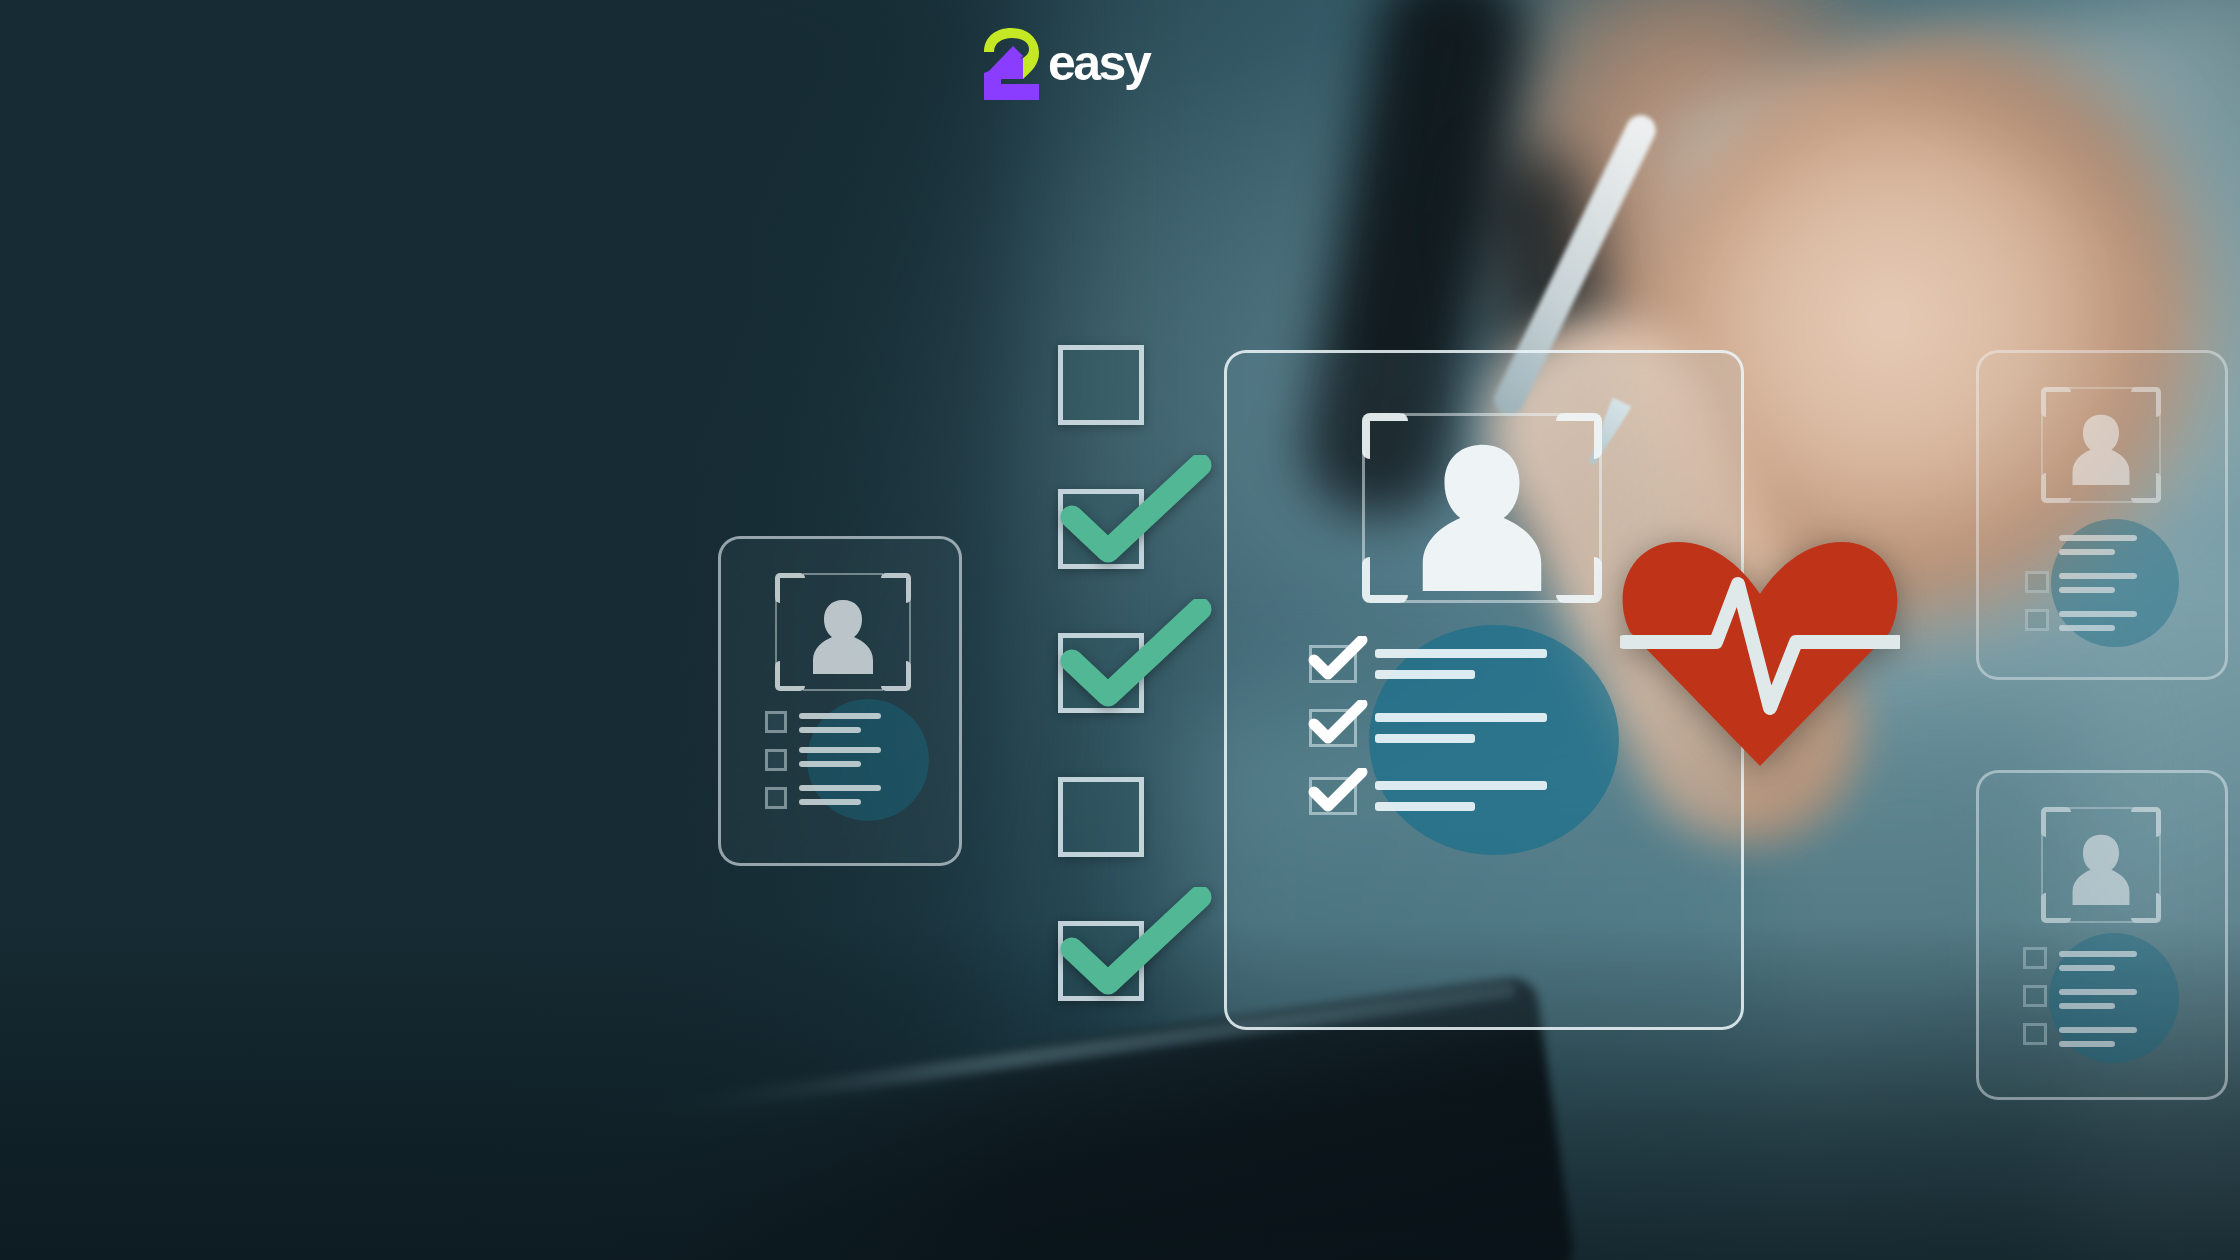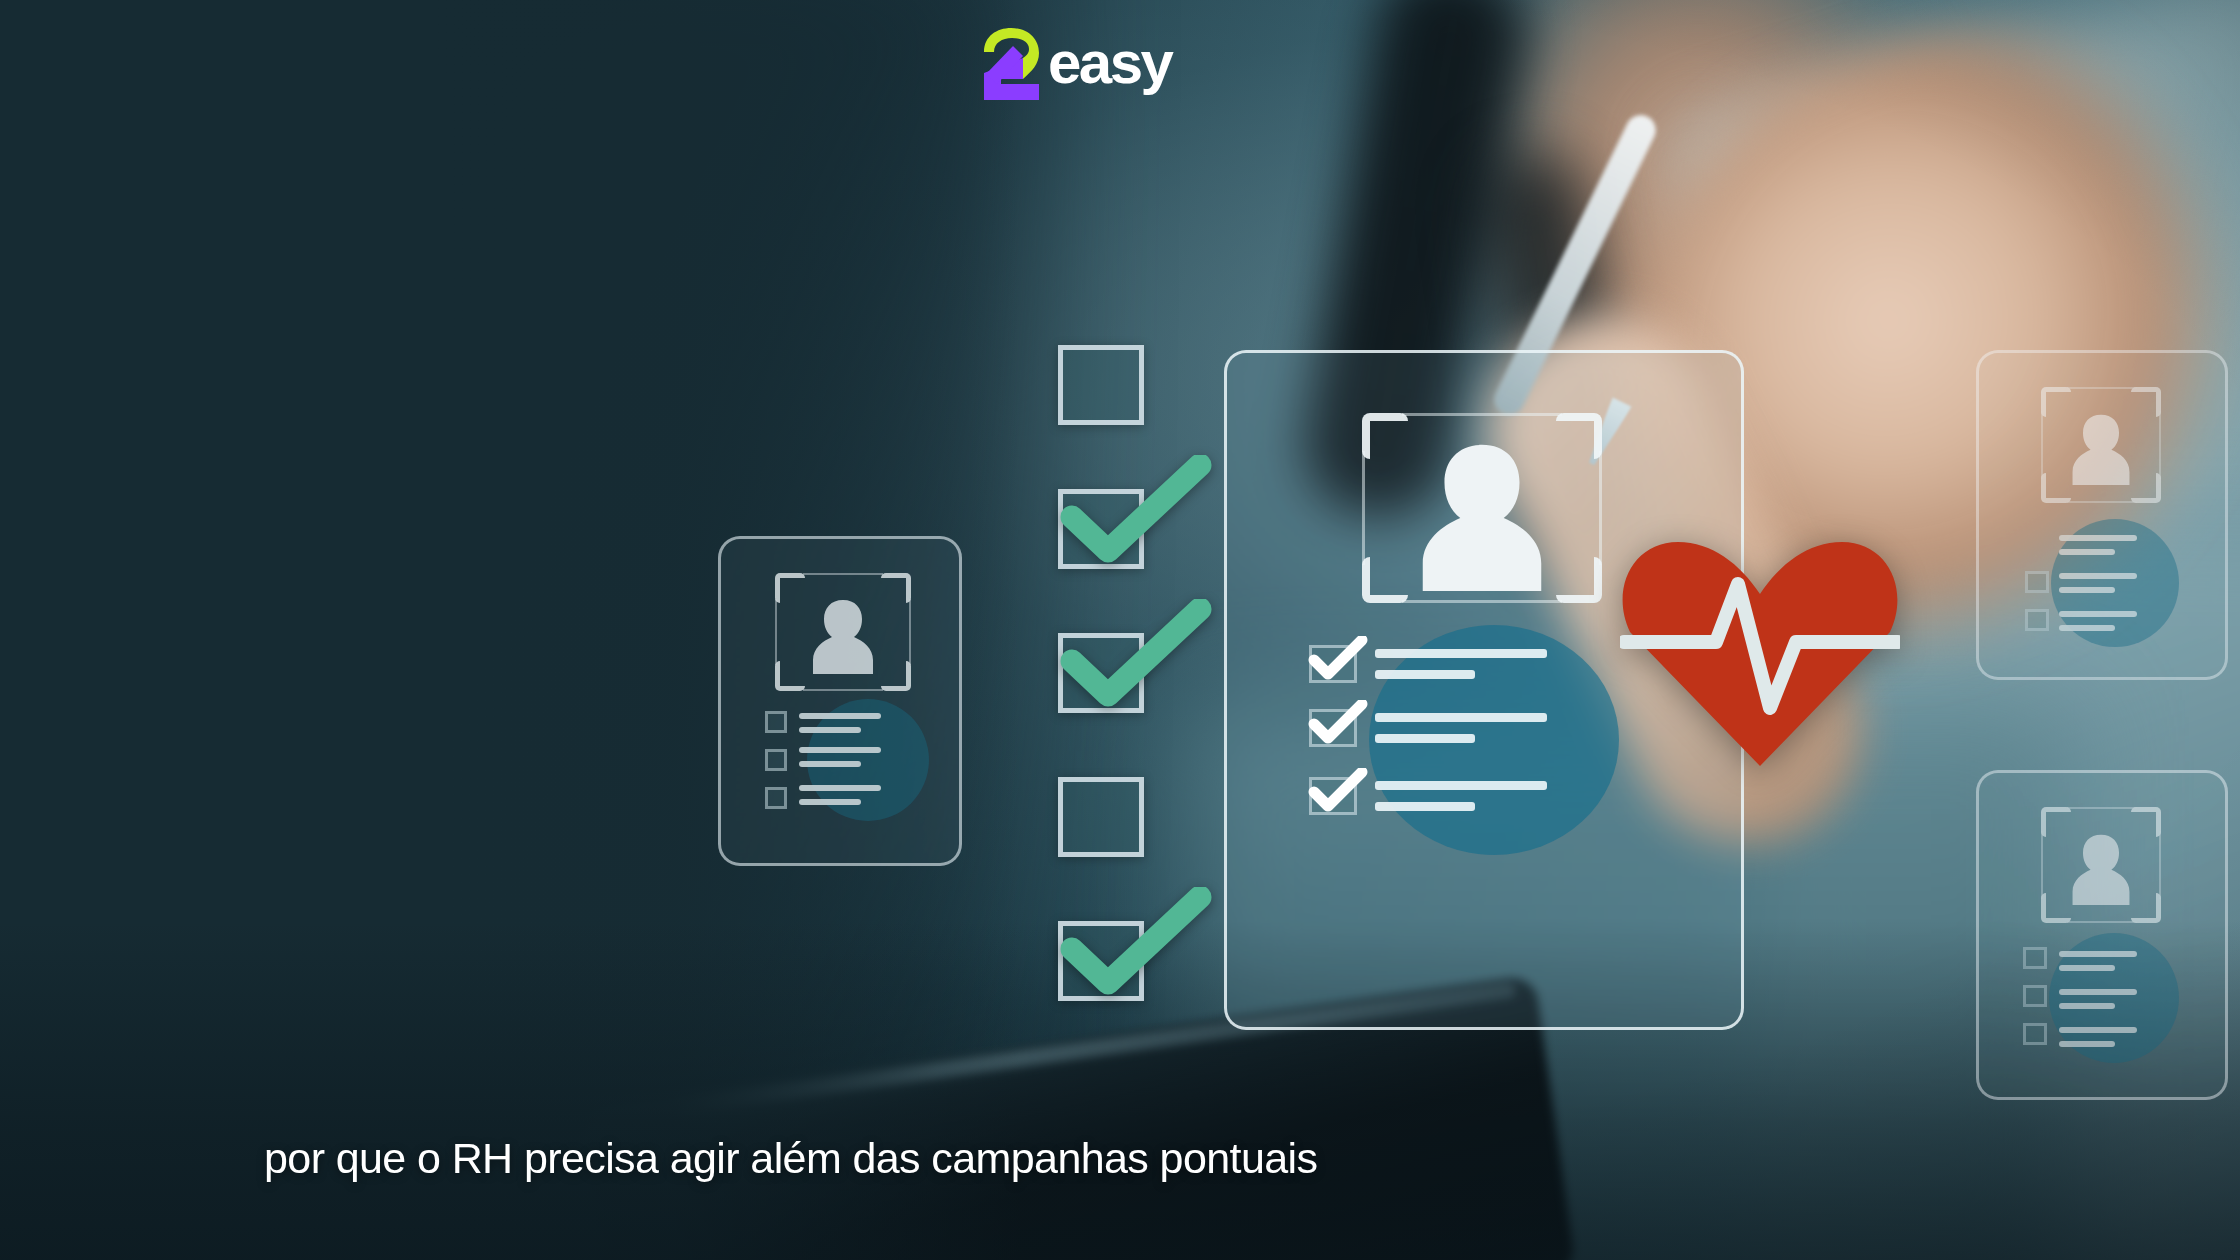"easy" .logo-word { font-size: 60px -> 50px }
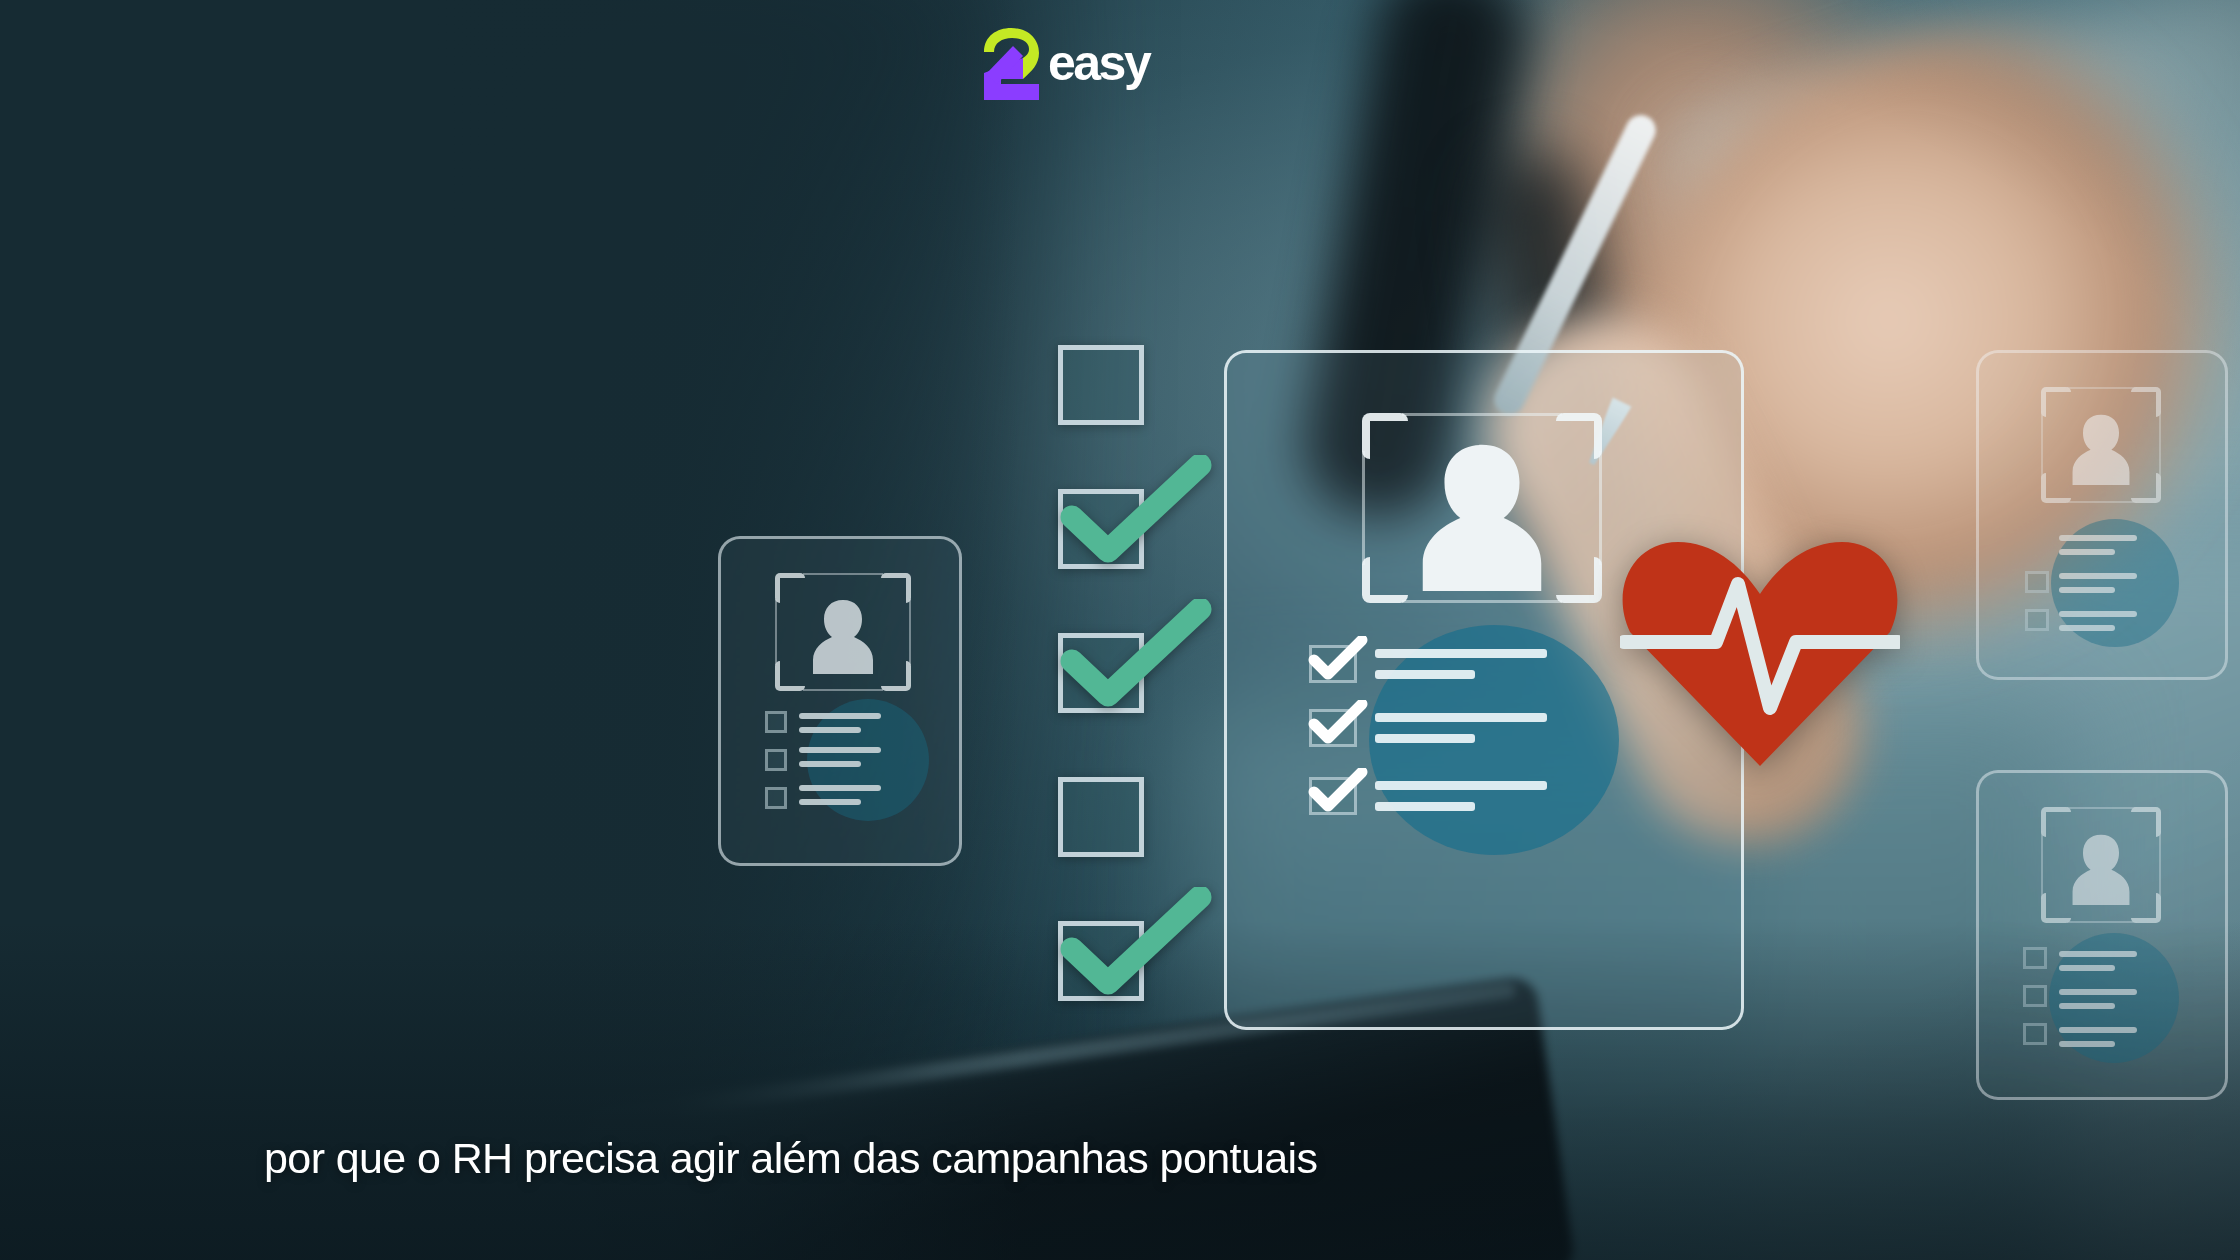"por que o RH precisa" div.subtitle { html: <div>por que o RH precisa agir além das campanhas pontuais</div> -> none }
